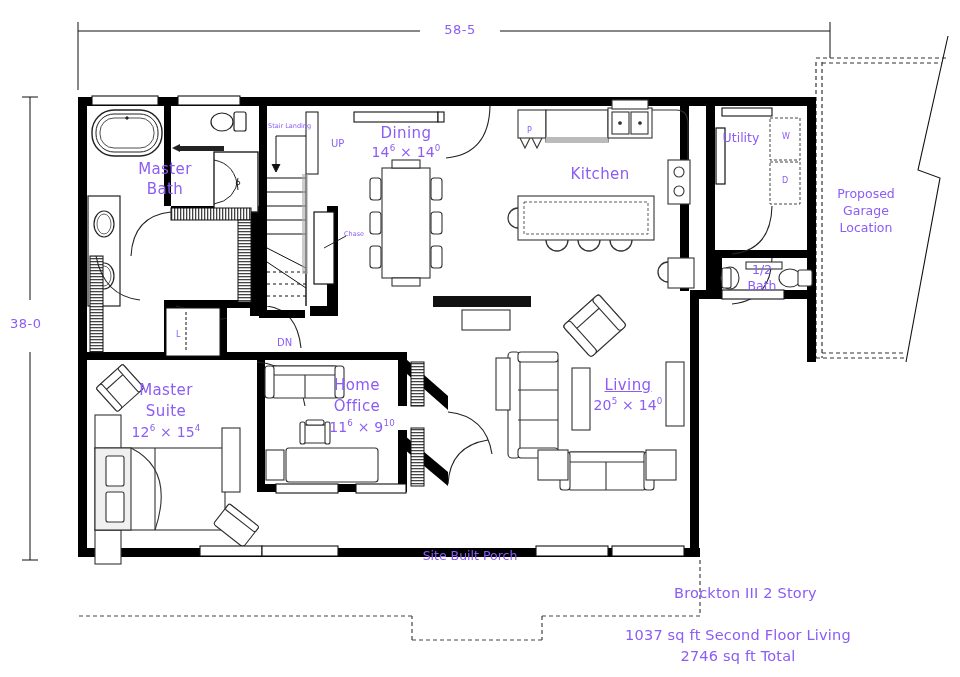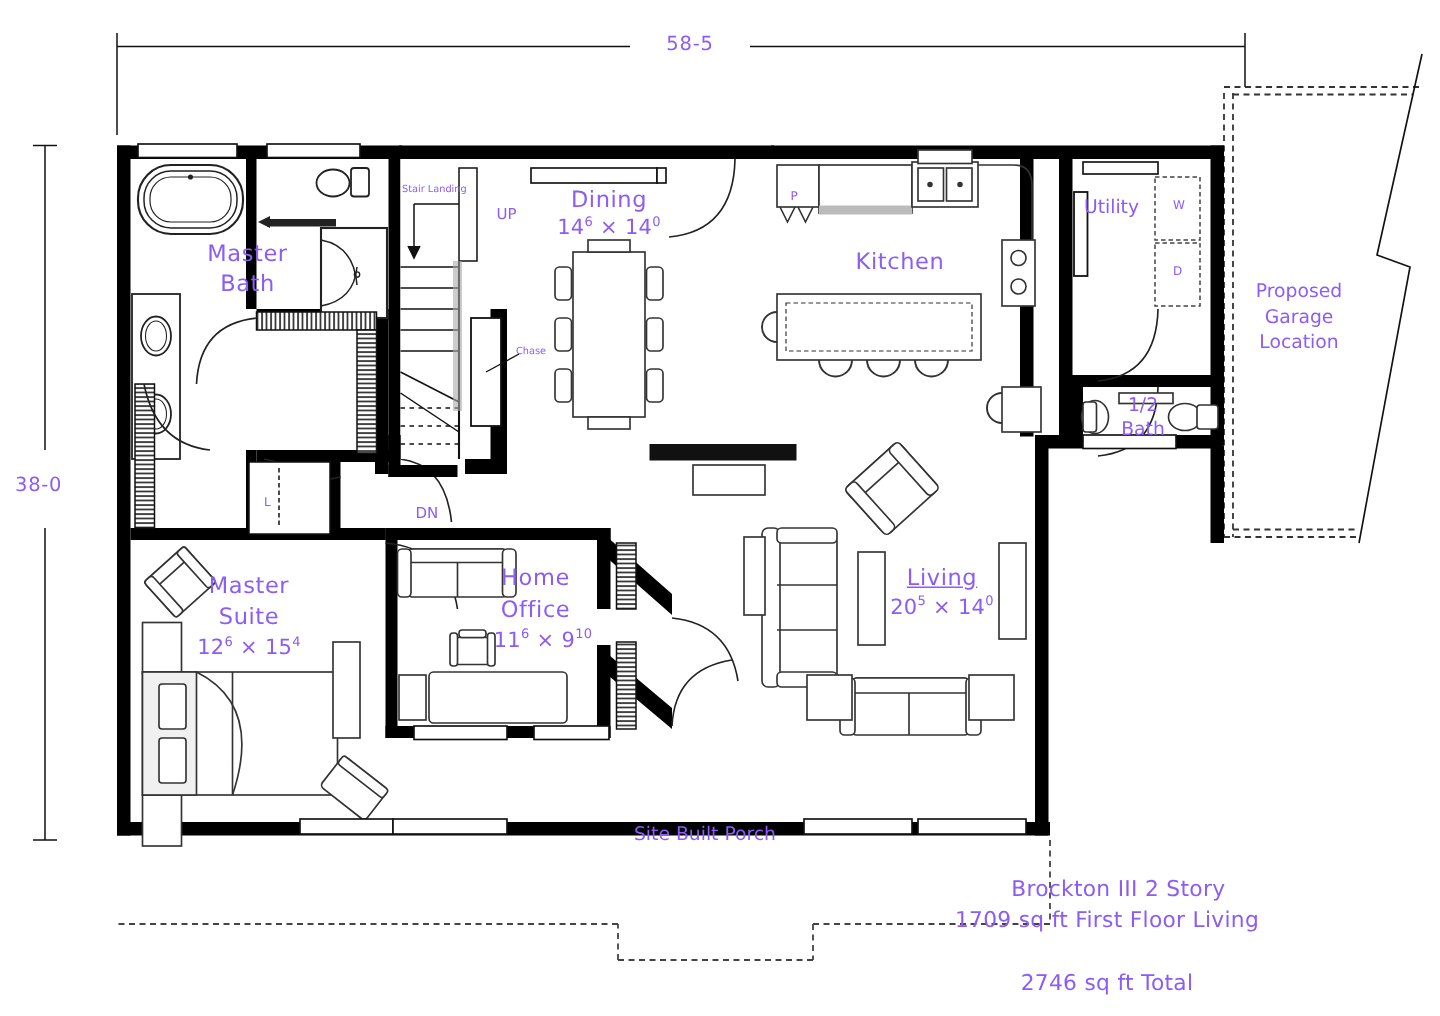"1709 sq ft First Floor" div.lbl { html: <div>1709 sq ft First Floor Living</div> -> none }
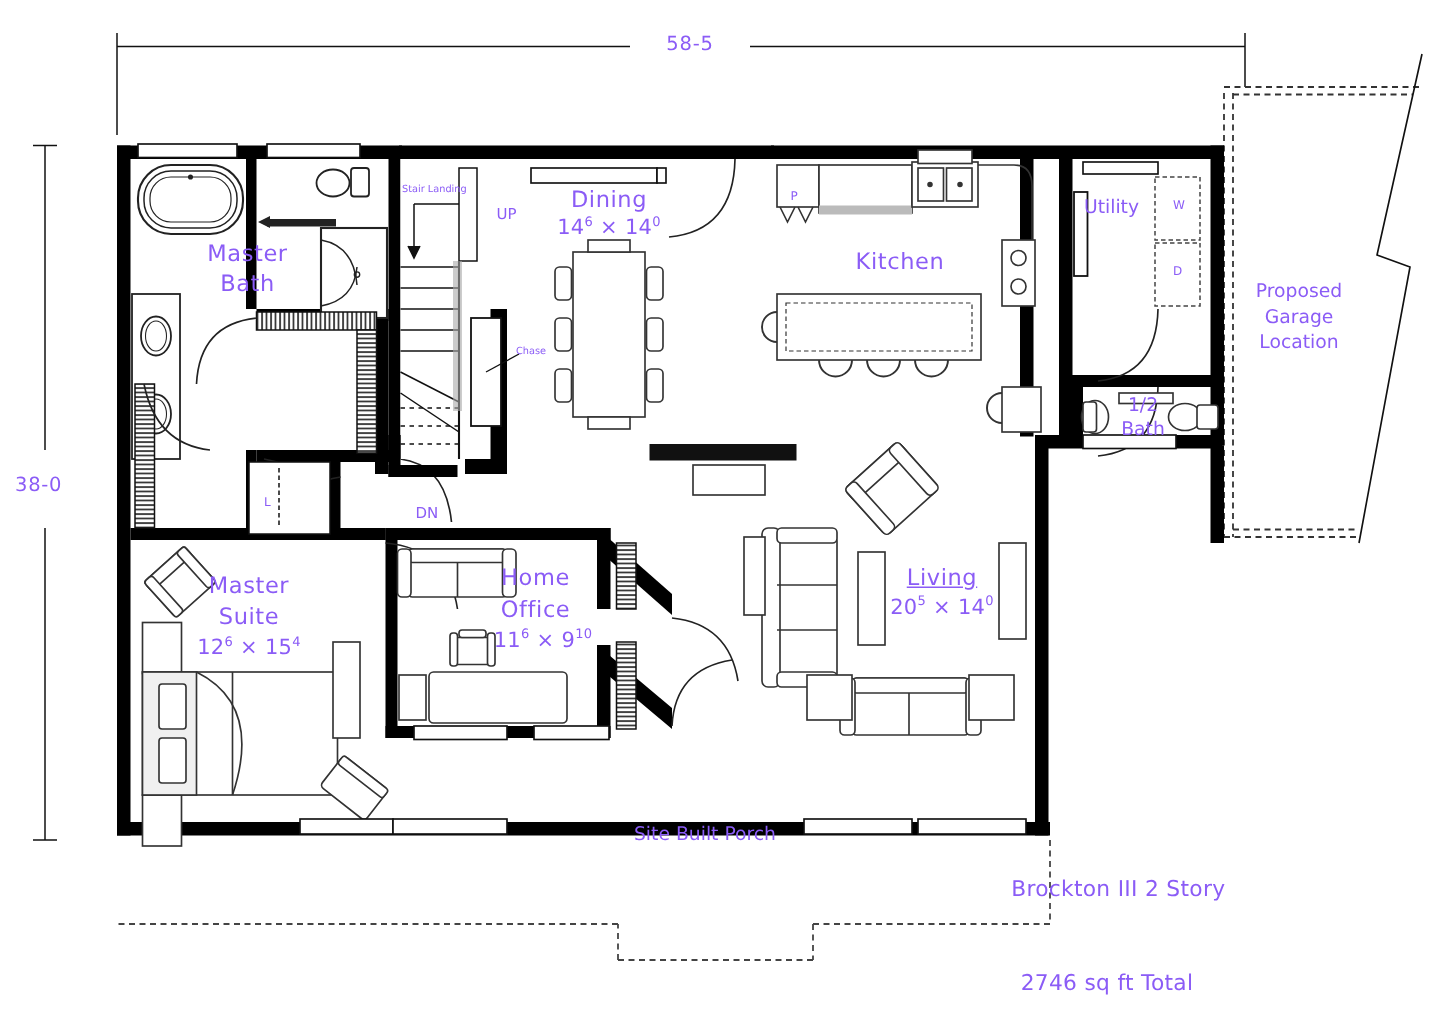"1037 sq ft Second Floor" div.lbl { html: none -> <div>1037 sq ft Second Floor Living</div> }
